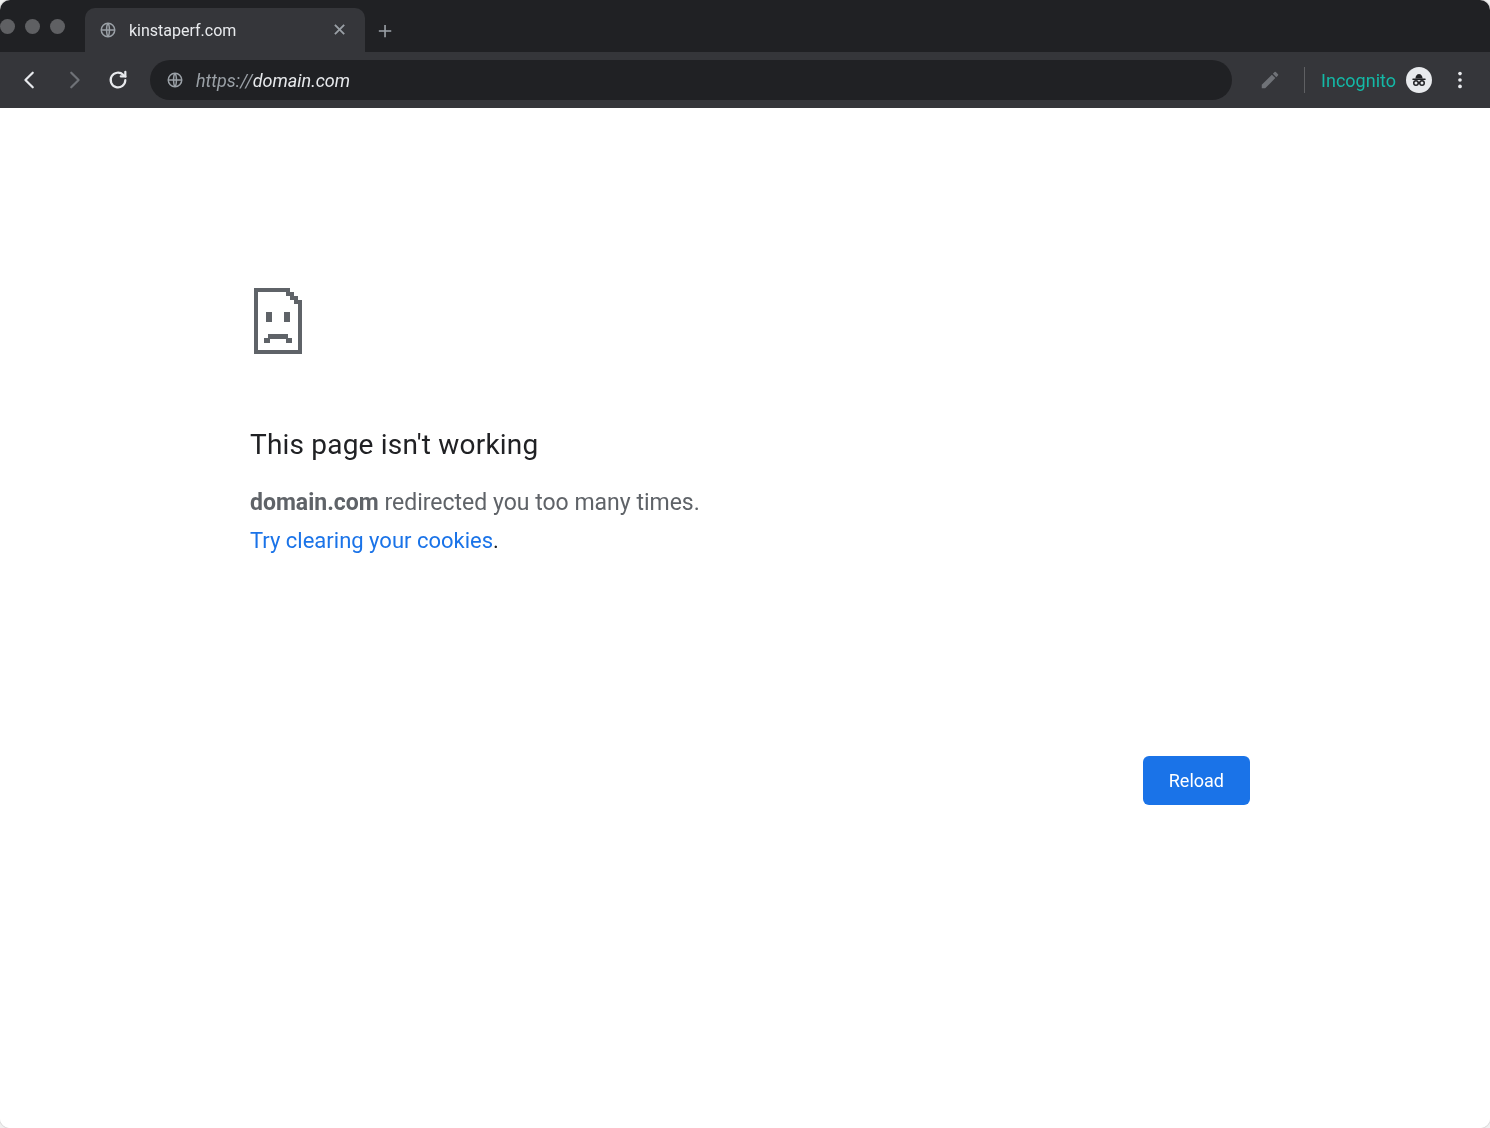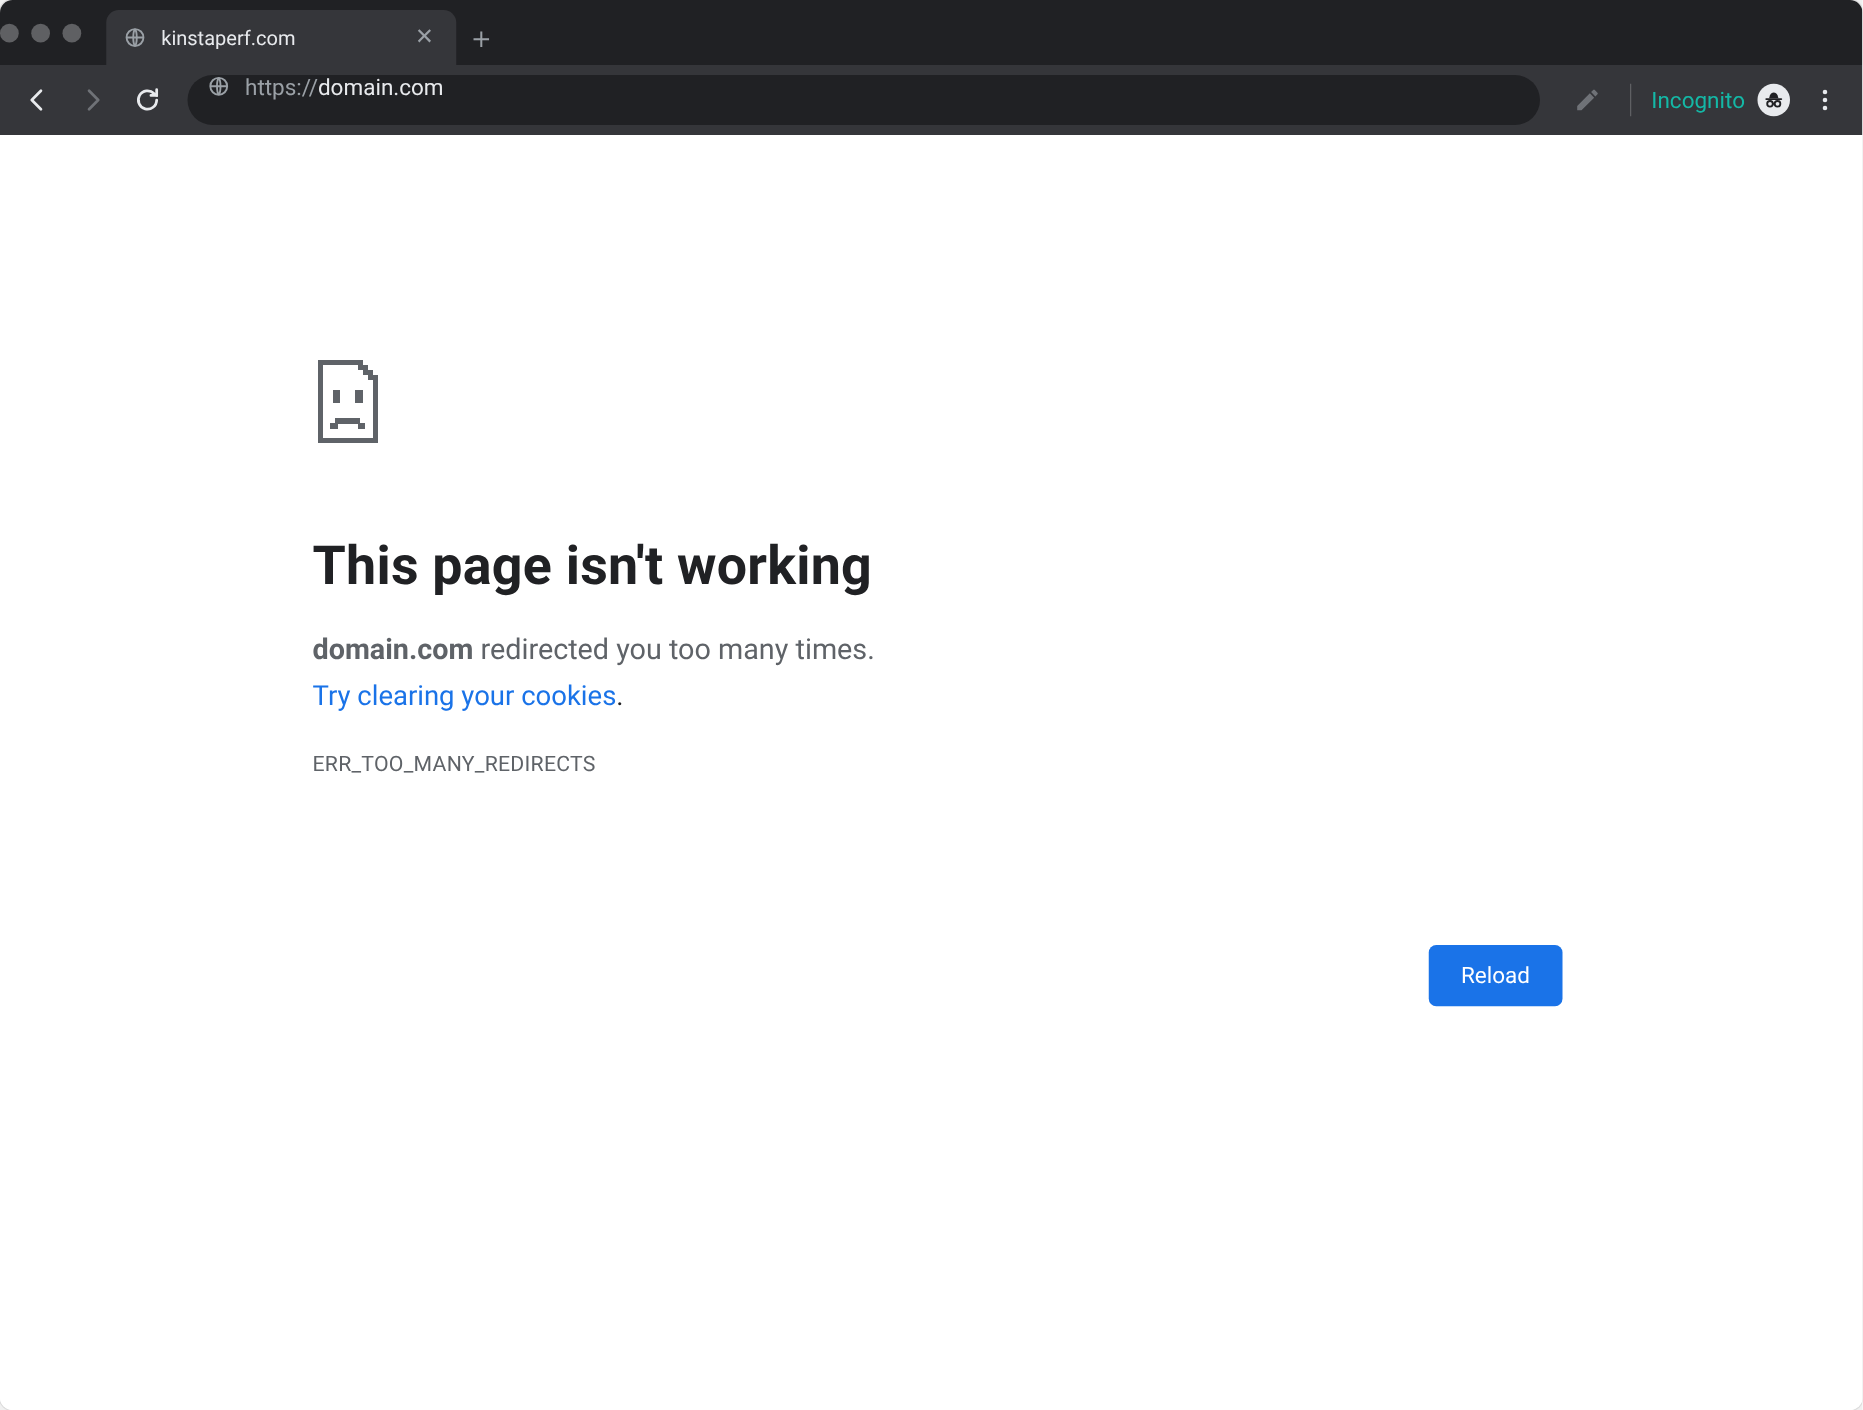"https://" .omnibox { align-items: flex-start -> center; font-style: none -> italic }
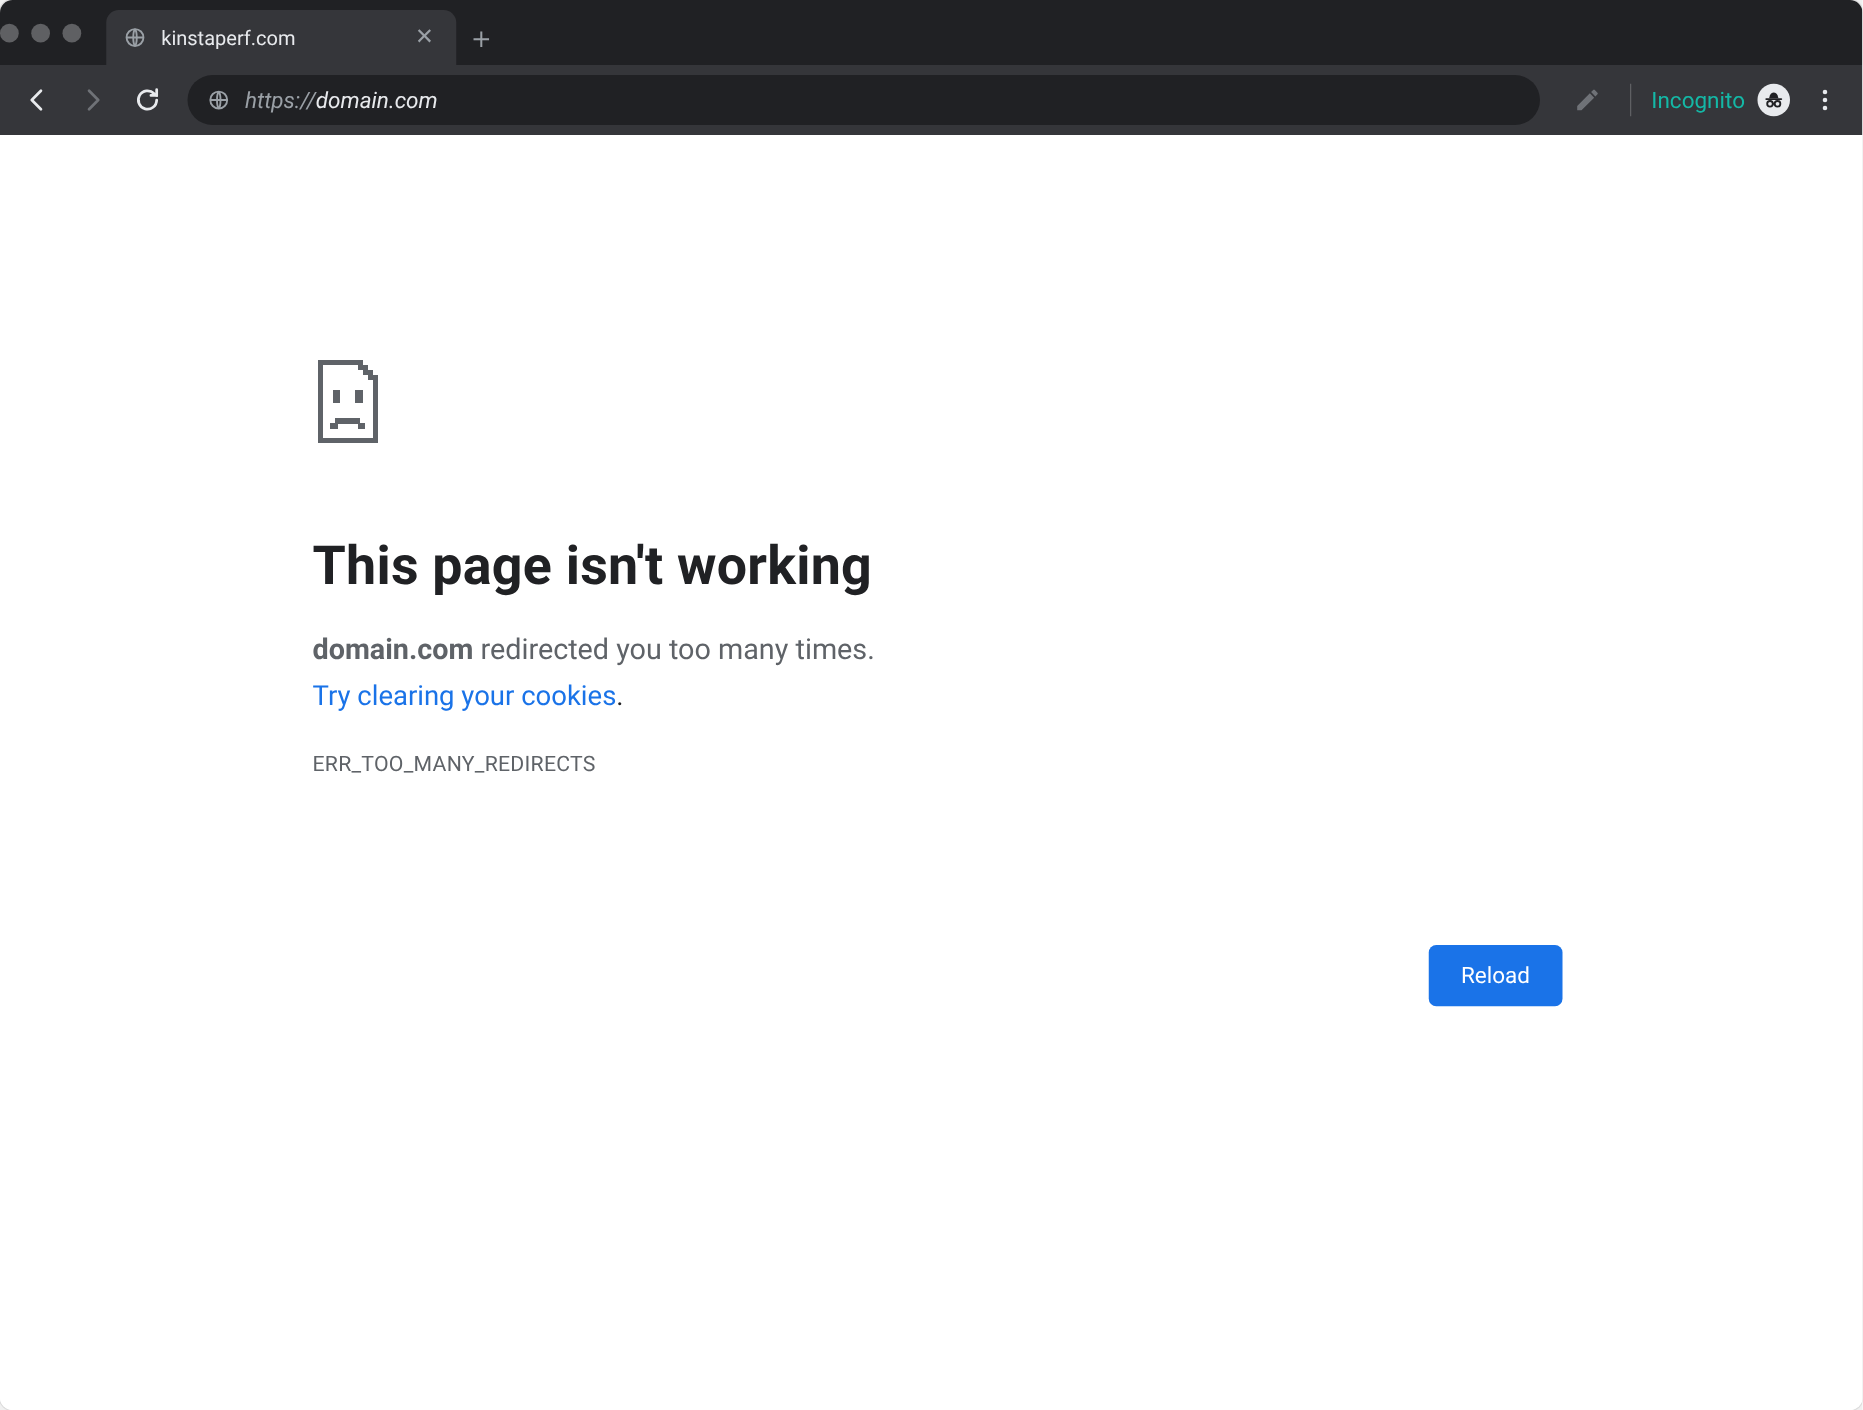"This page isn't working" h1.err { font-size: 43px -> 28px; font-weight: 700 -> 400 }
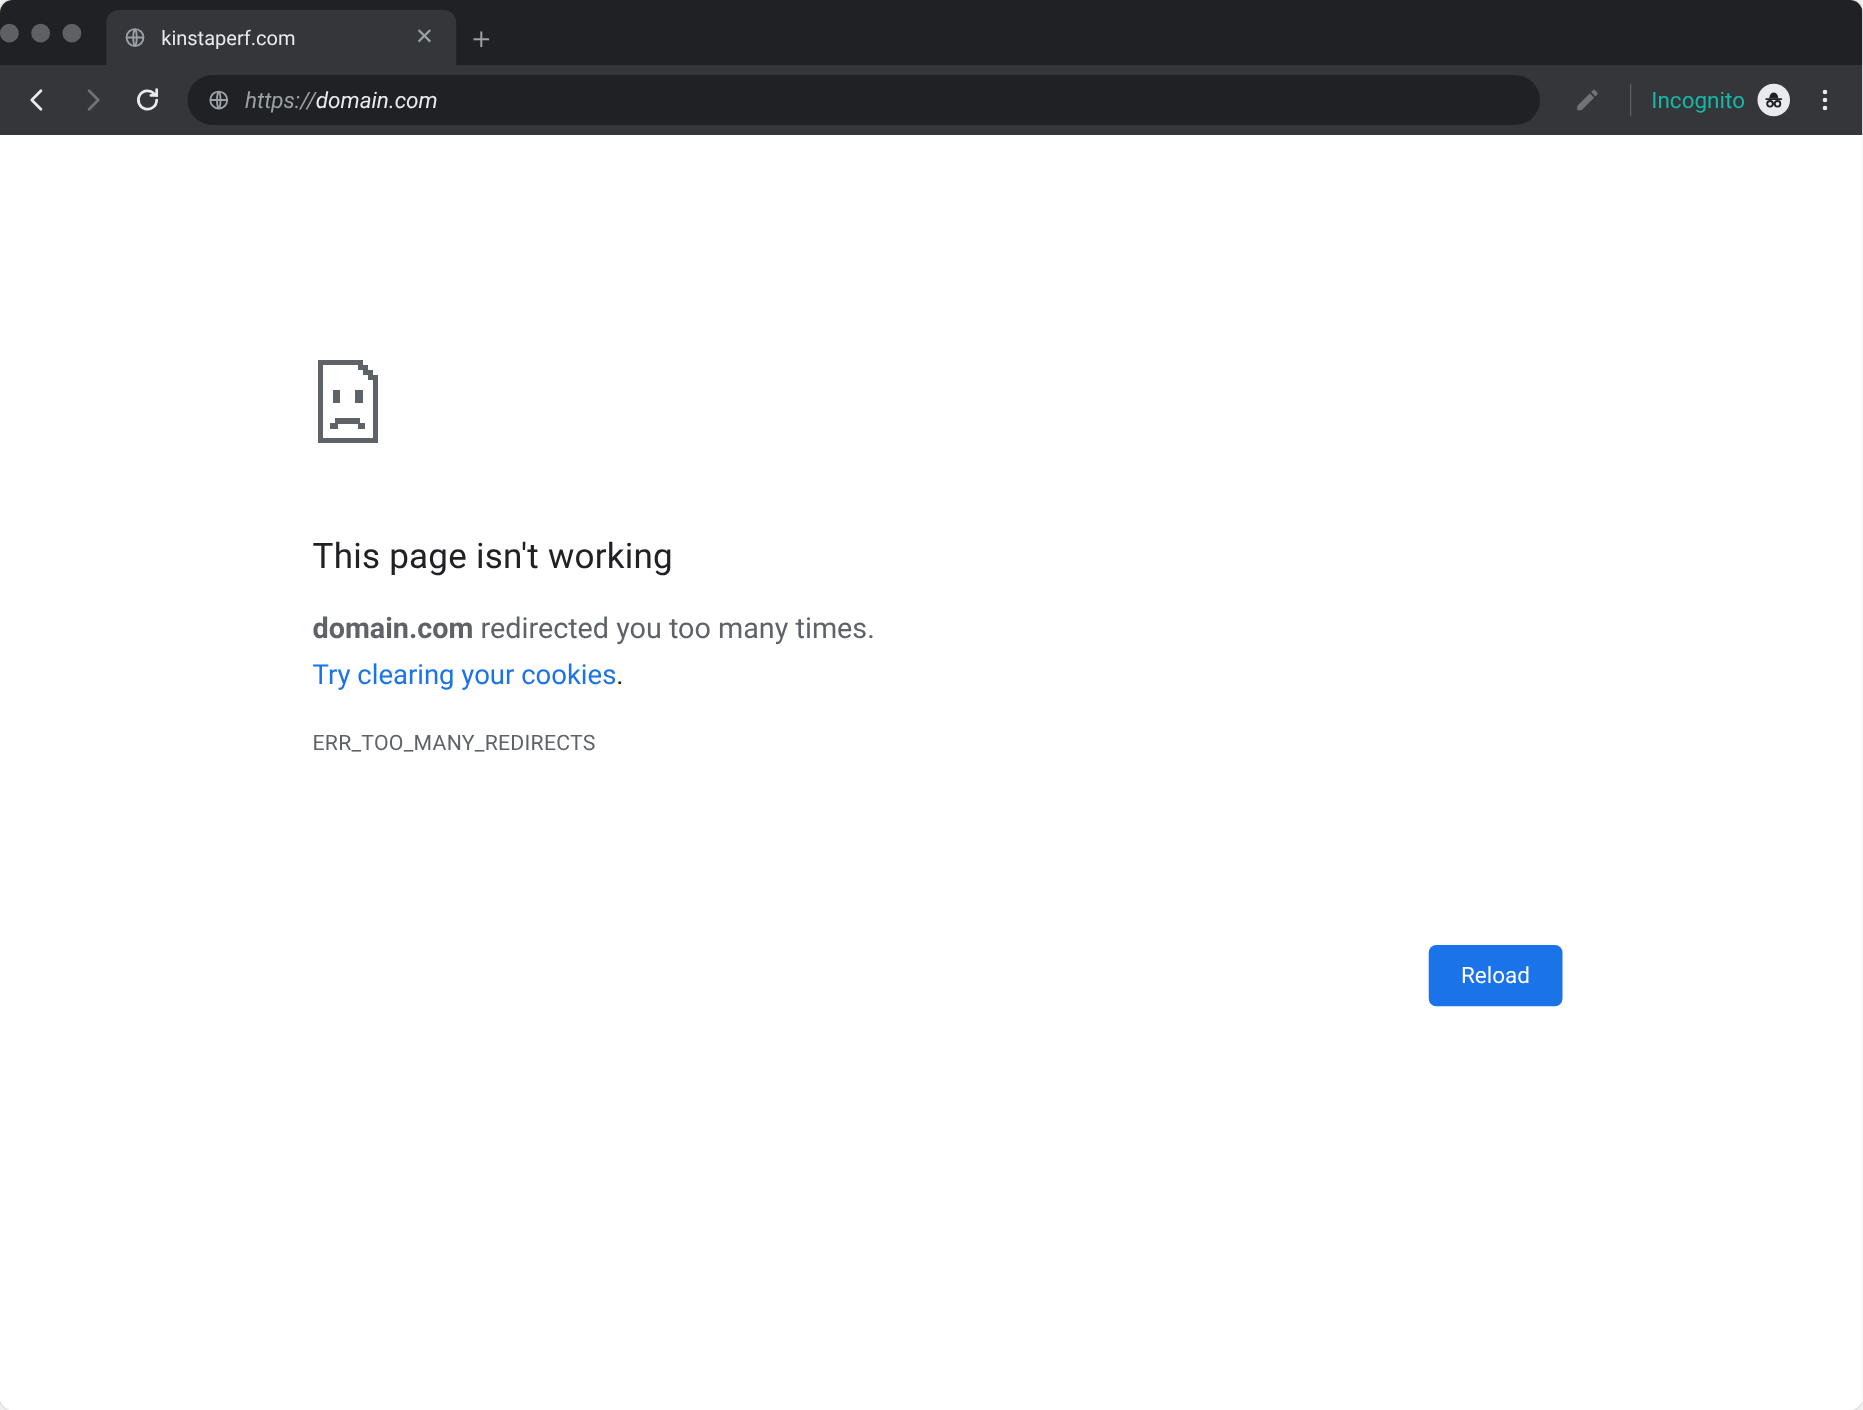"ERR_TOO_MANY_REDIRECTS" p.code { html: <p>ERR_TOO_MANY_REDIRECTS</p> -> none }
